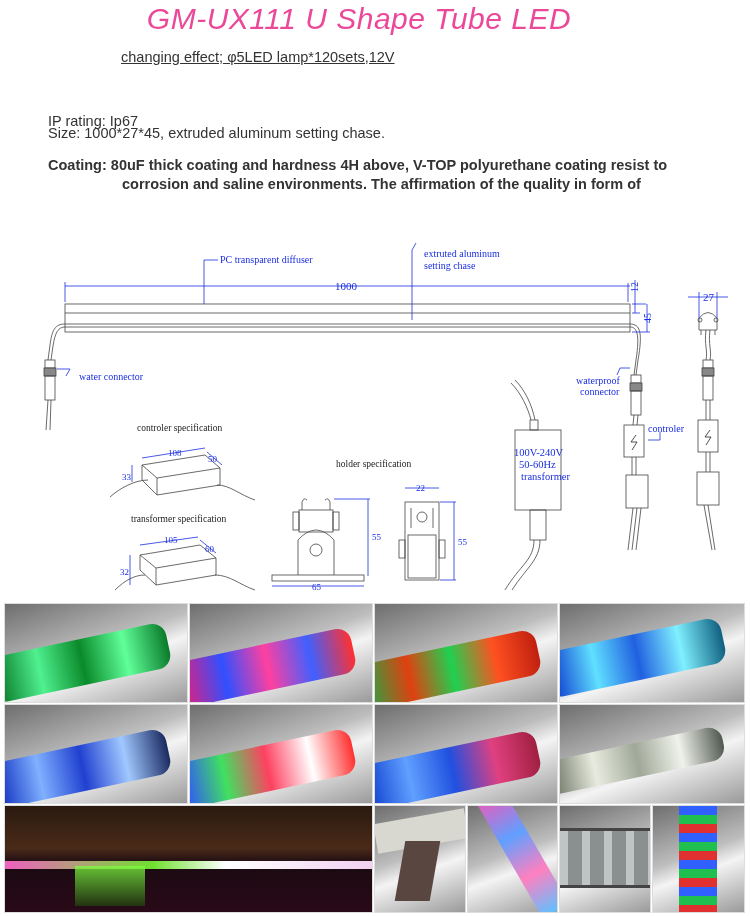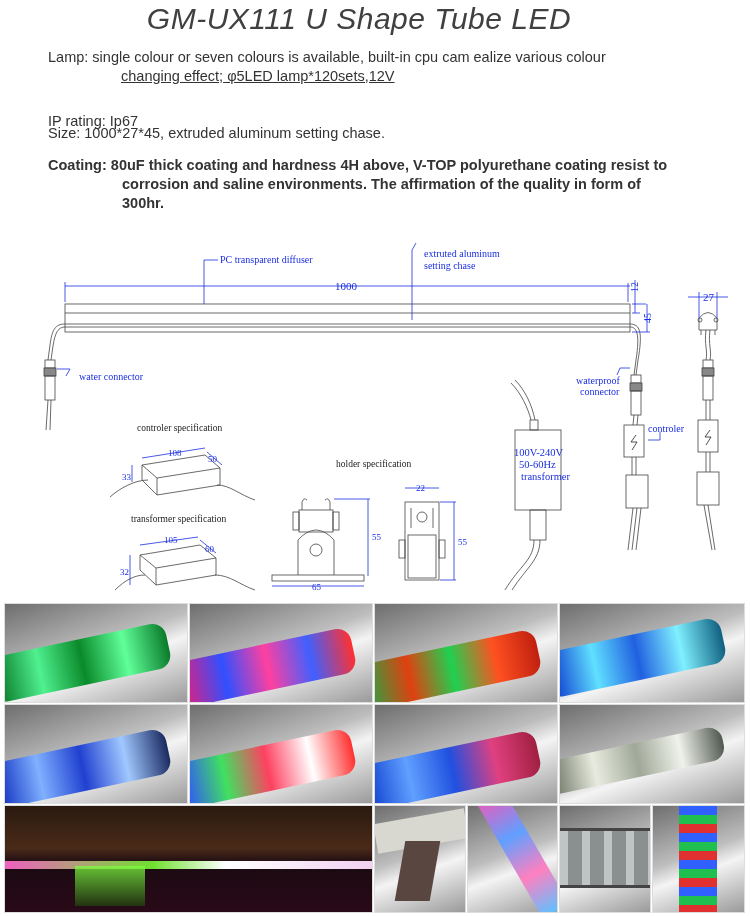"GM-UX111 U Shape Tube LED" .title { color: #404040 -> #ec4899 }
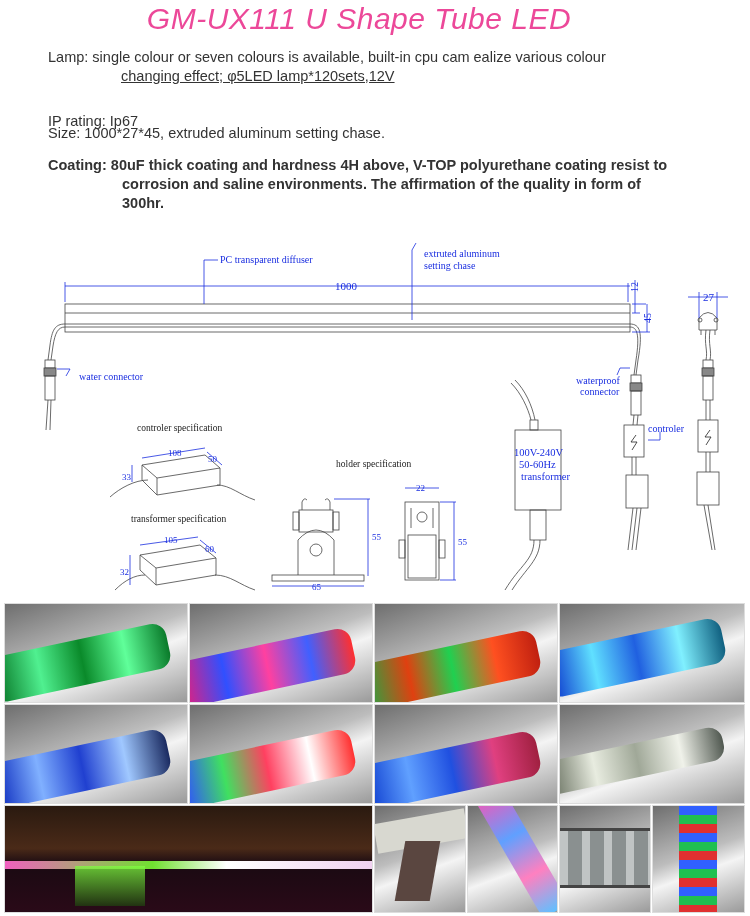"Lamp: single colour or seven" div { html: <div><span>Lamp:</span> <span>single colour or seven colours is available, built-in cpu cam ealize various colour</span></div> -> none }
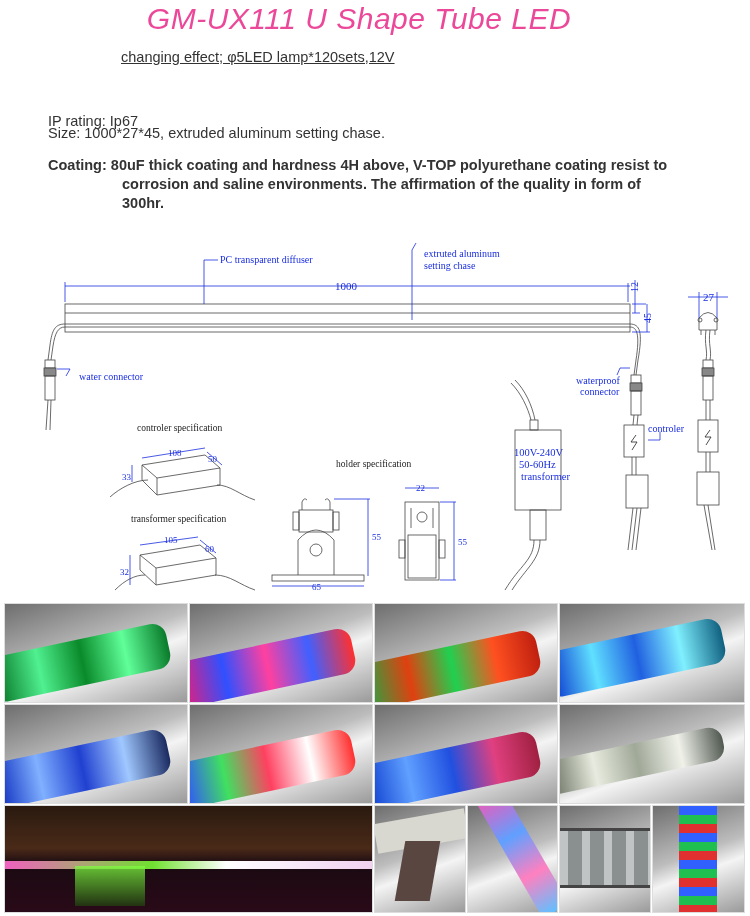"300hr." div.cont { html: <div>300hr.</div> -> none }
